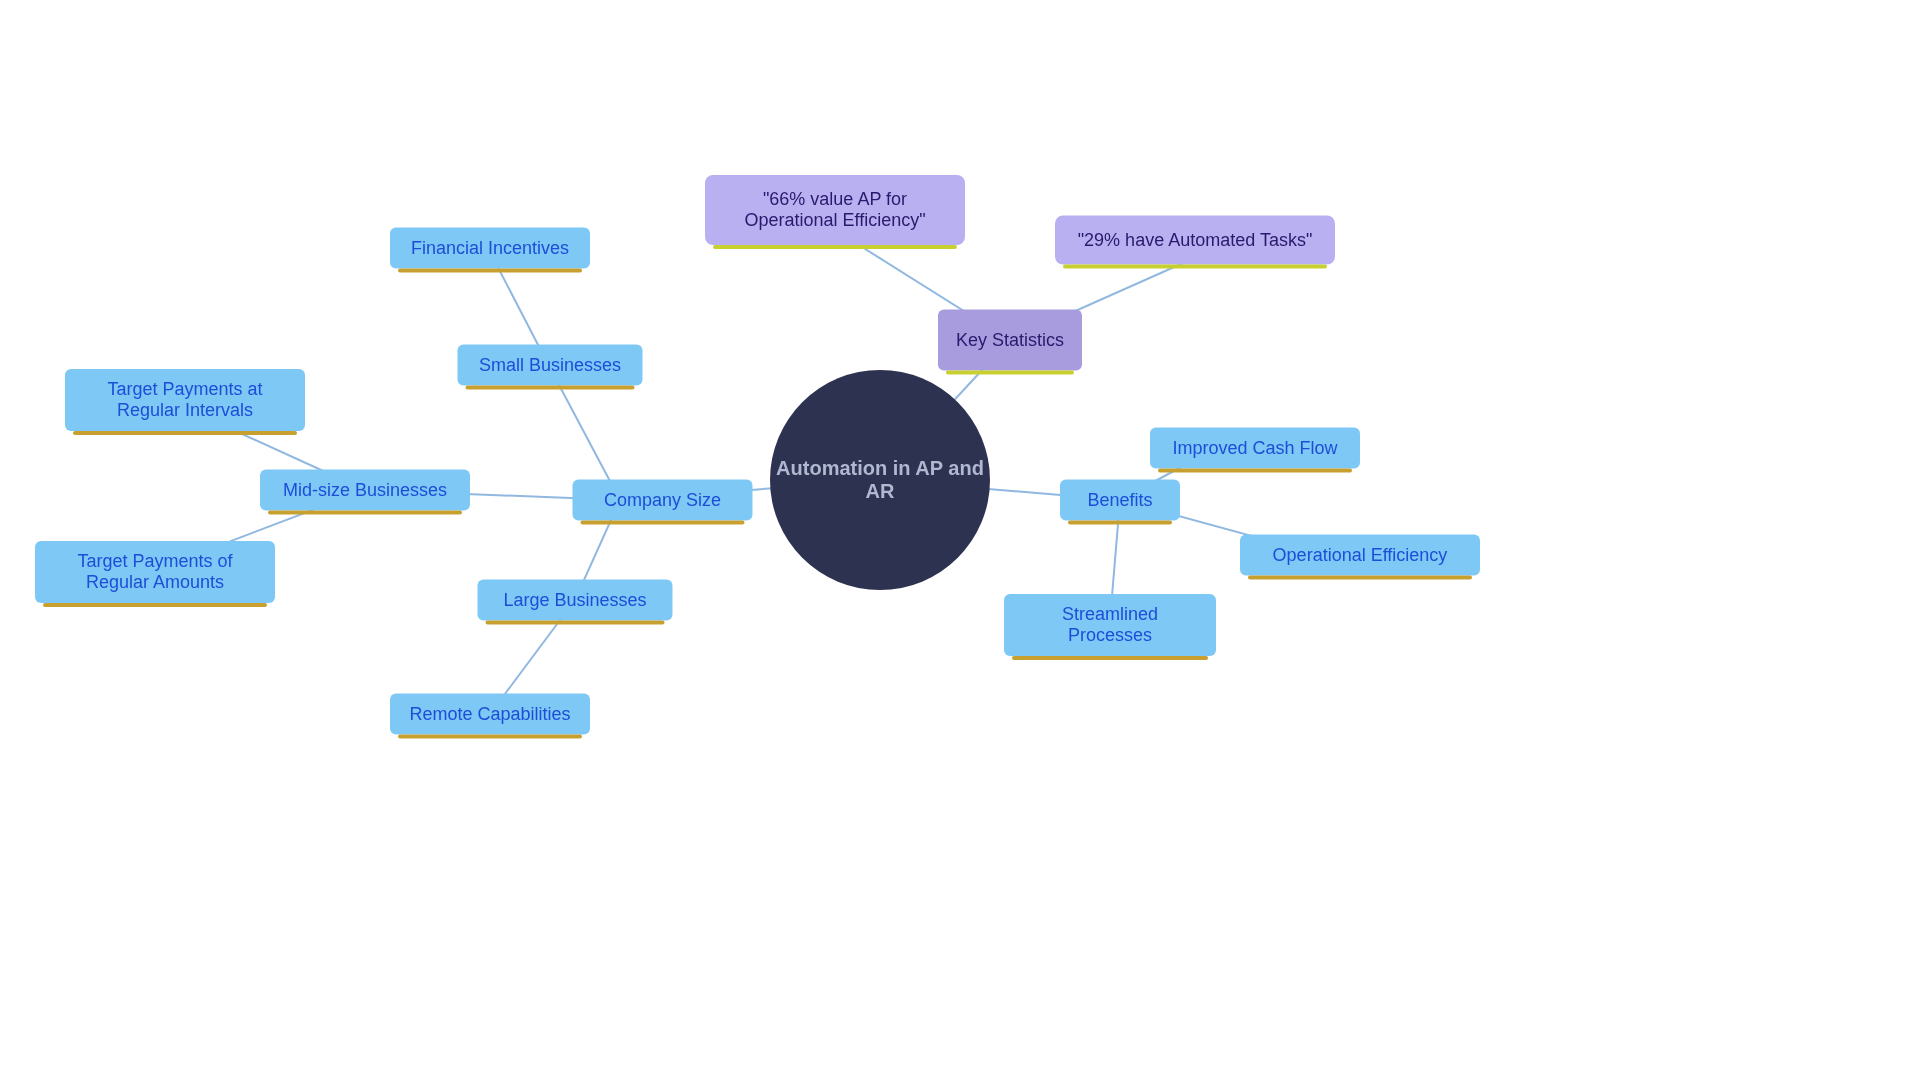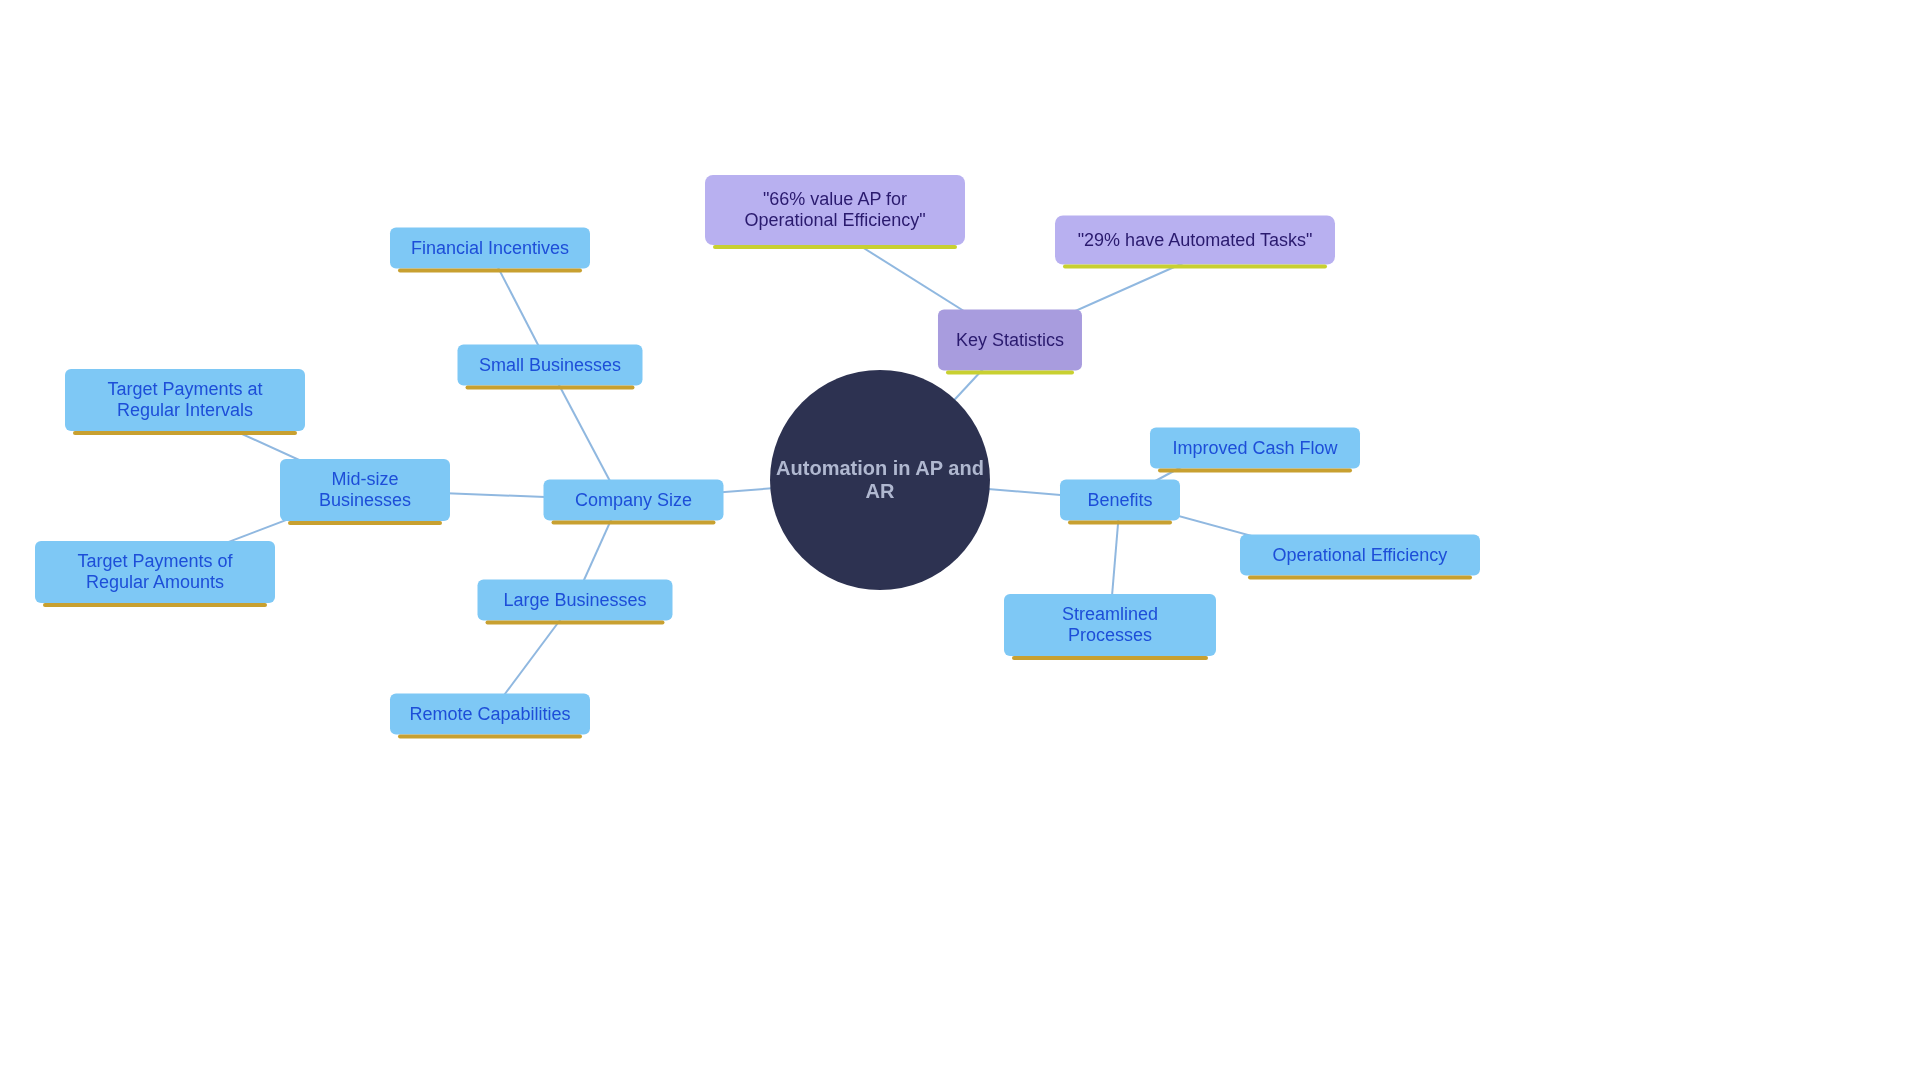"Mid-size Businesses" div.blue-box { width: 170px -> 210px }
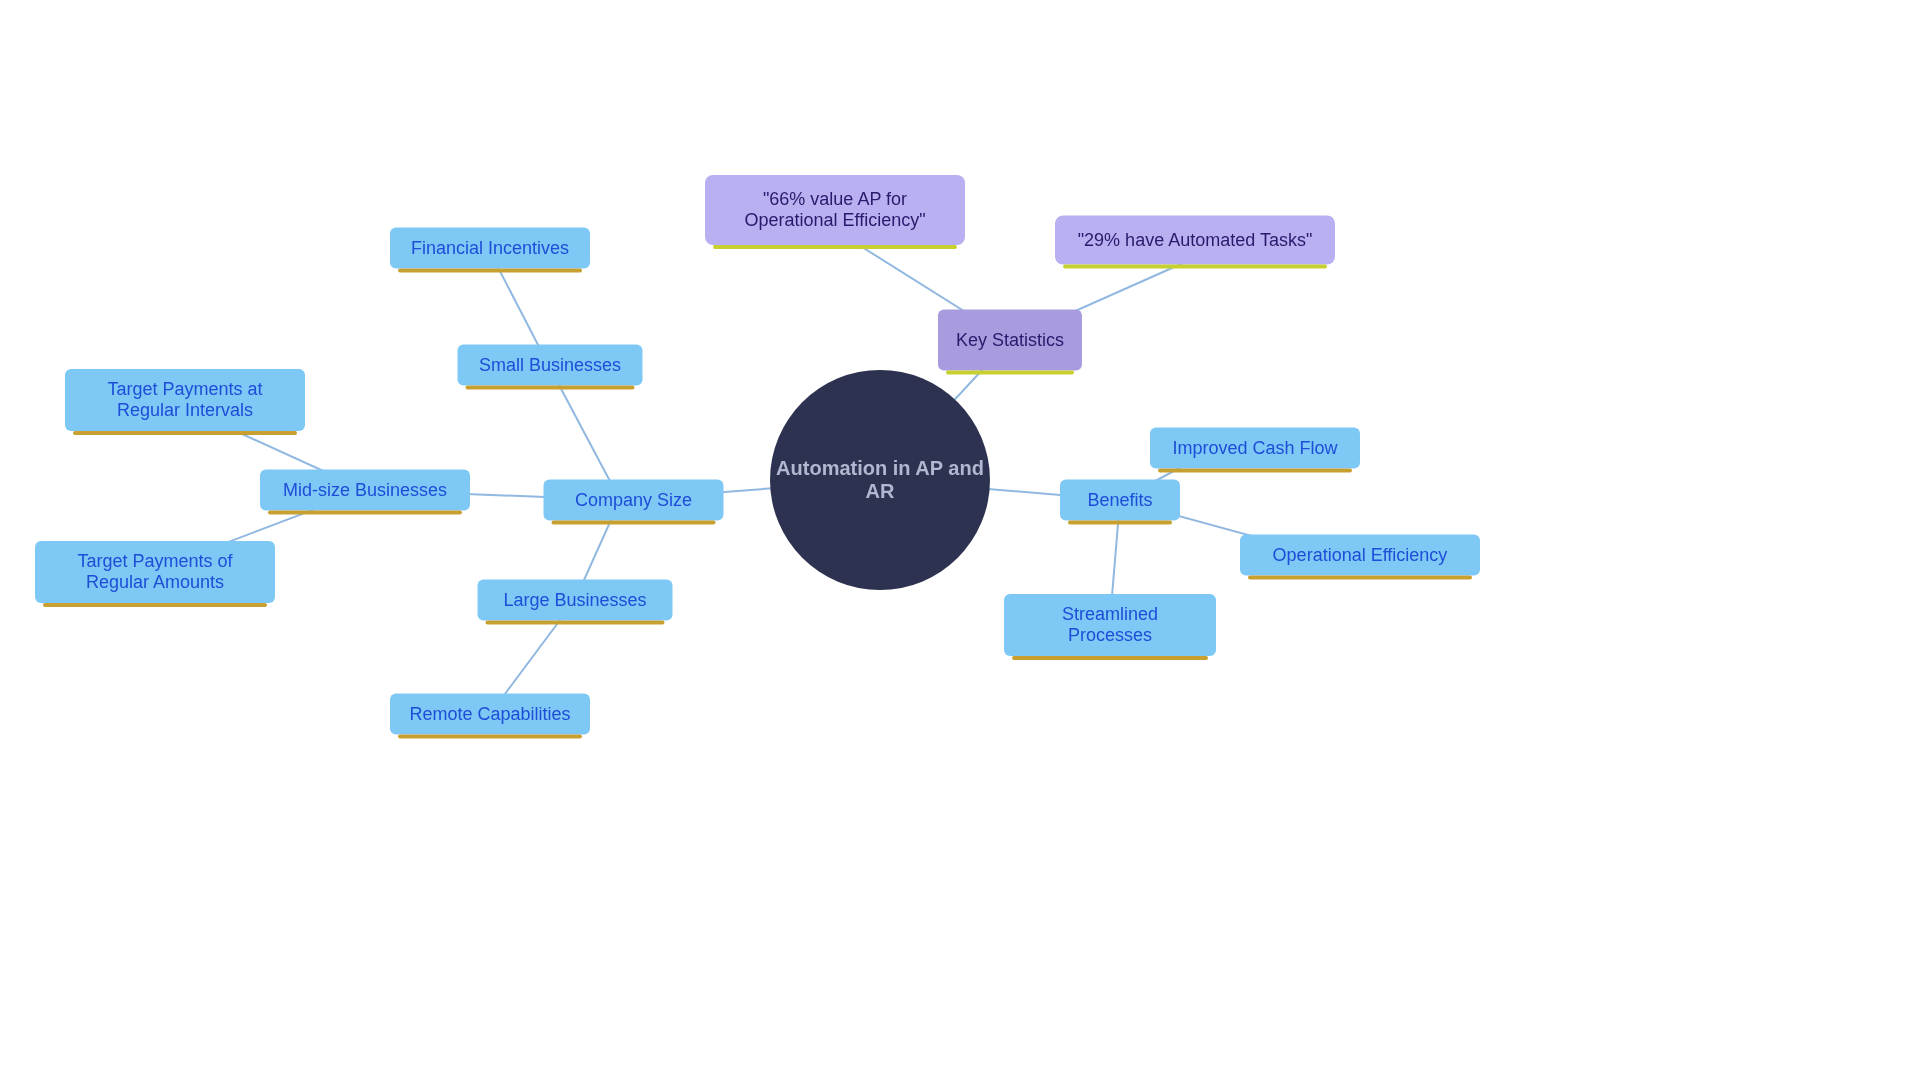"Company Size" div.node { left: 623px -> 652px }
